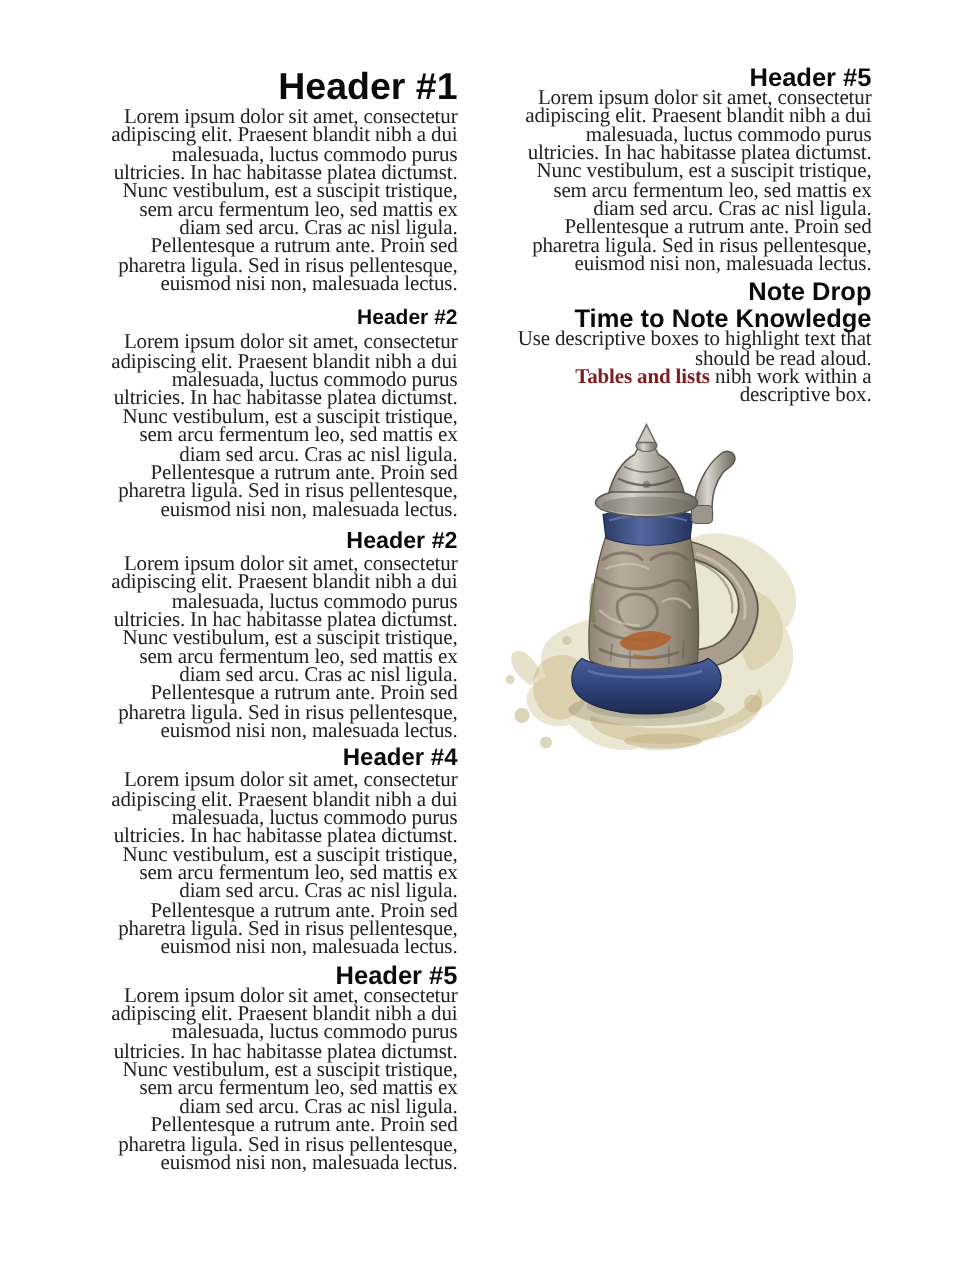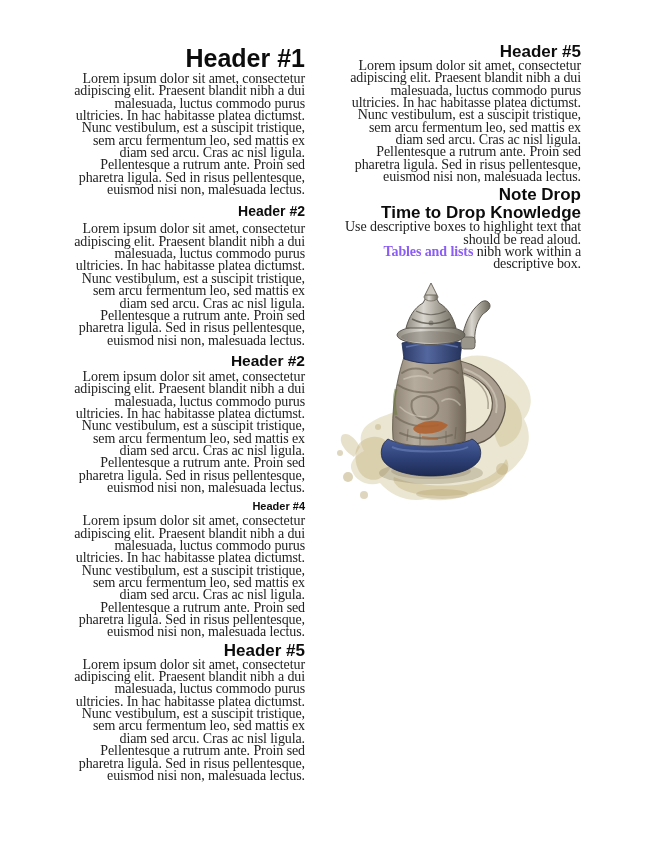"Time to Drop Knowledge" h5.h5 { text: Drop -> Note }
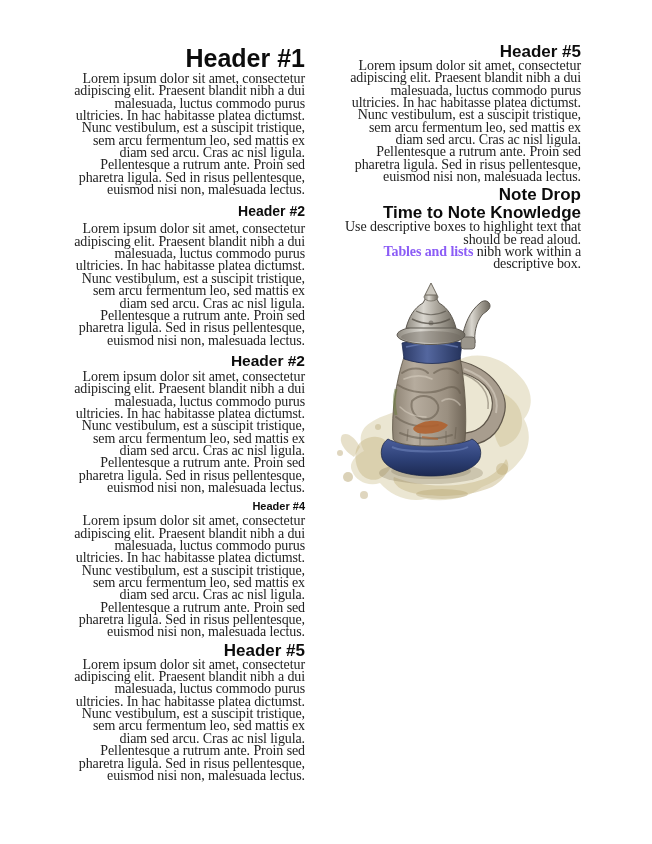"Tables and lists" .body-text b, .body-text strong { color: #8b5cf6 -> #7f1d1d }
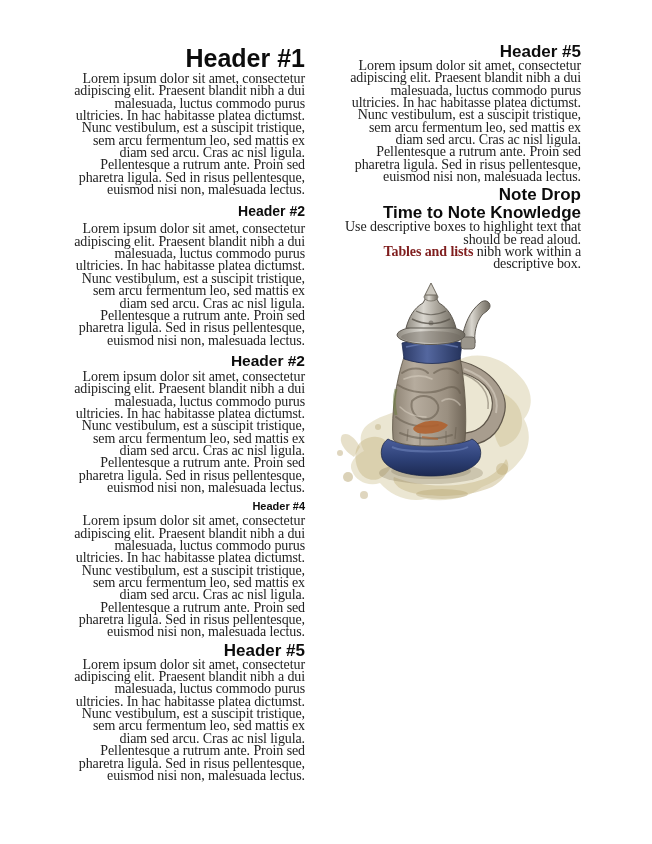"Header #4" .h4 { font-size: 11px -> 16px }
